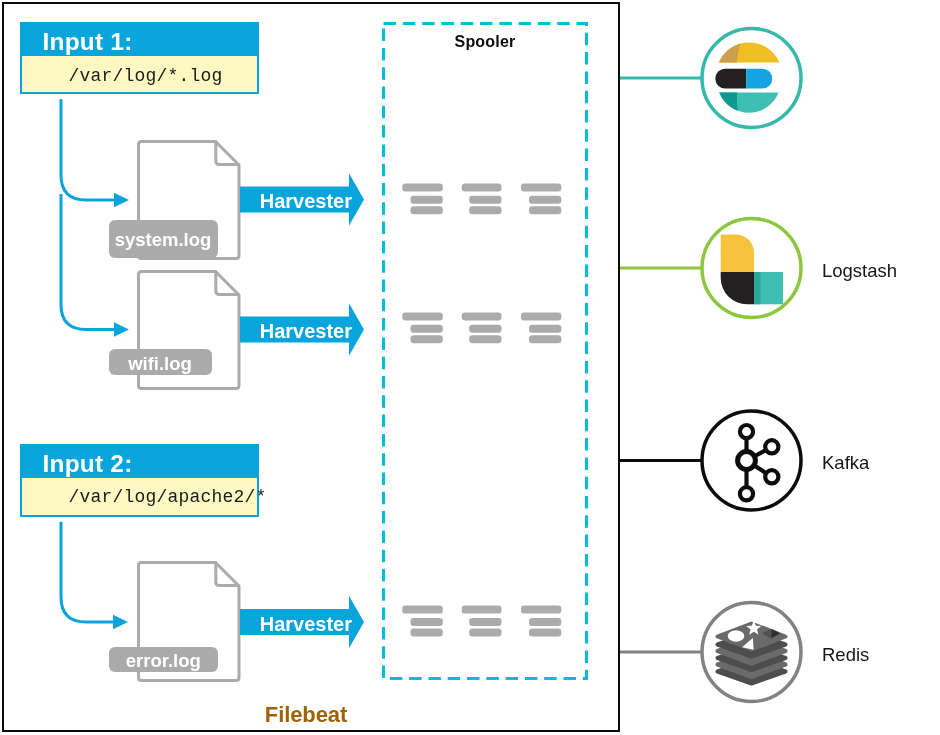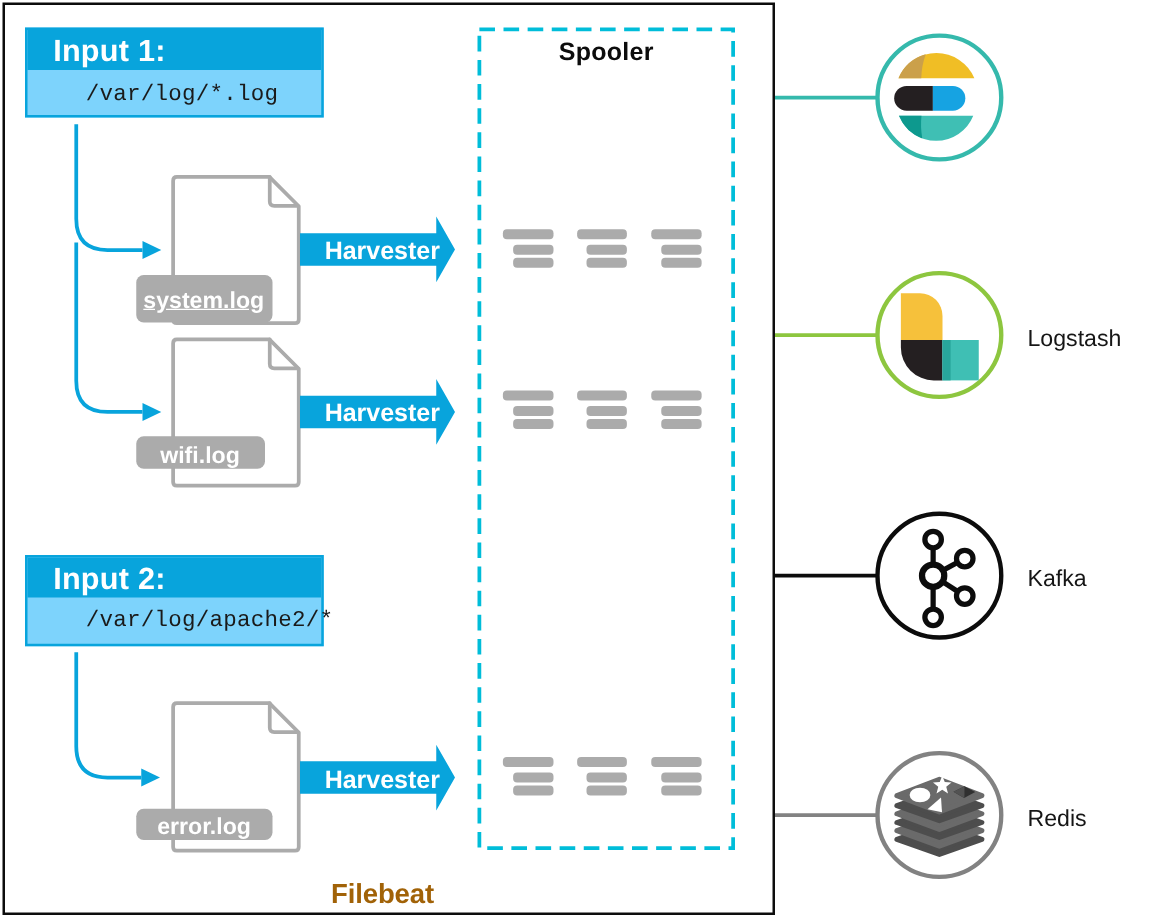"Input 1:" .input-box { background: #7dd3fc -> #fef9c3 }
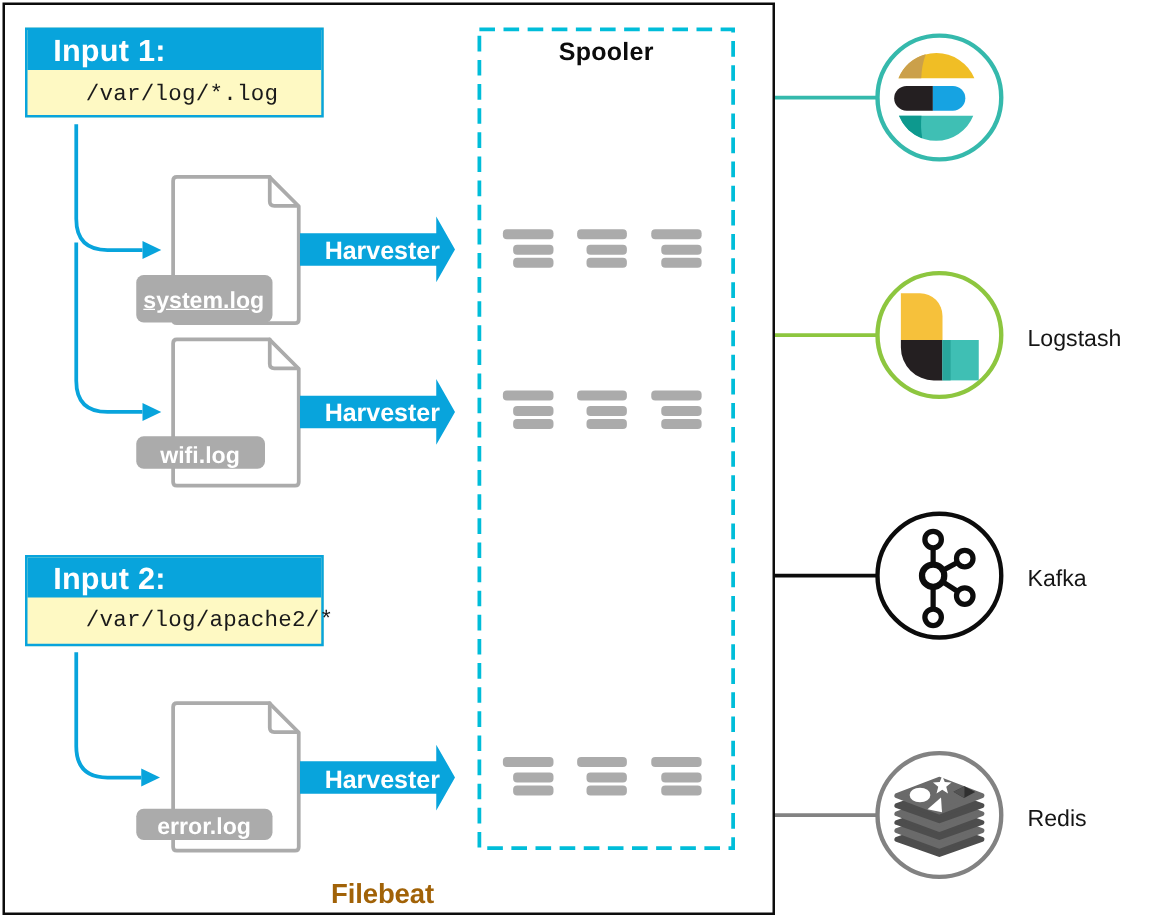"Spooler" .spooler-title { font-size: 20px -> 16px }
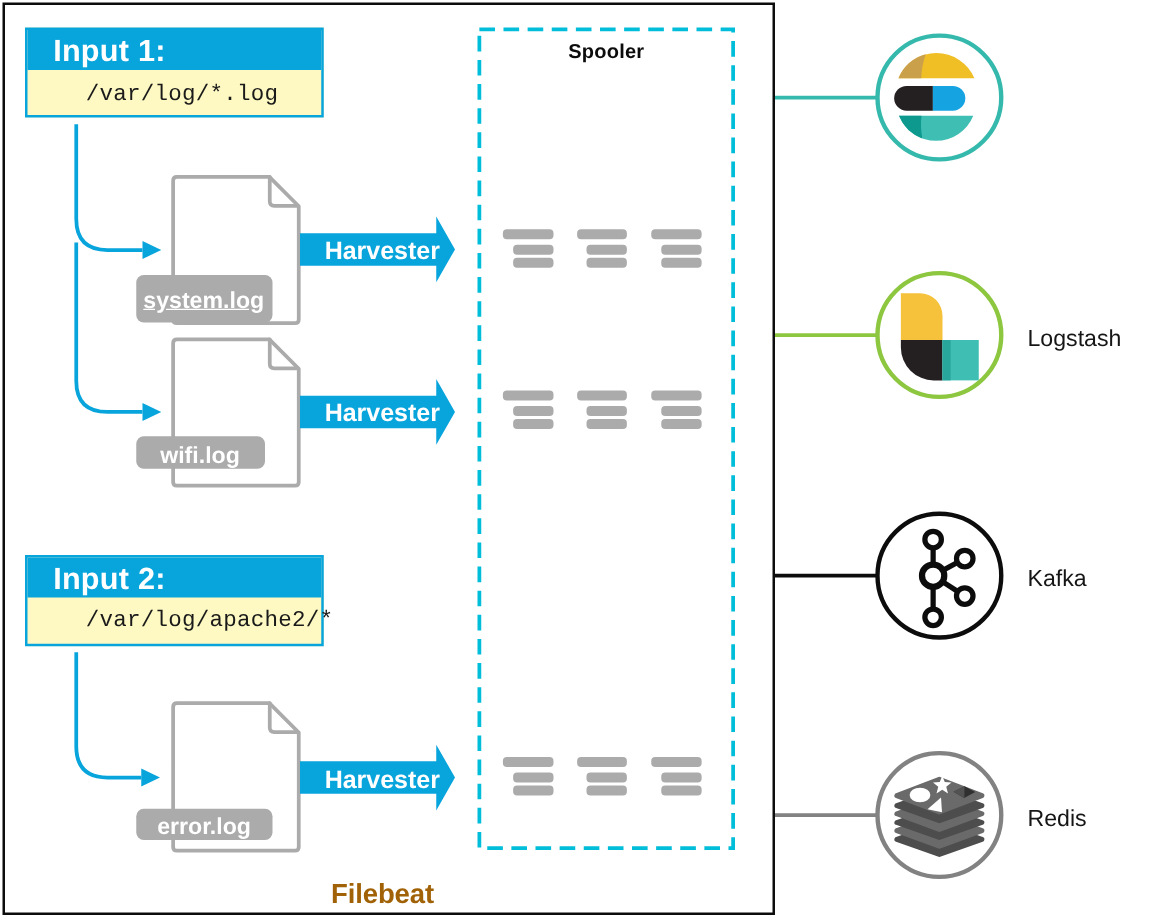"system.log" #file-label-1 { text-decoration: underline -> none }
